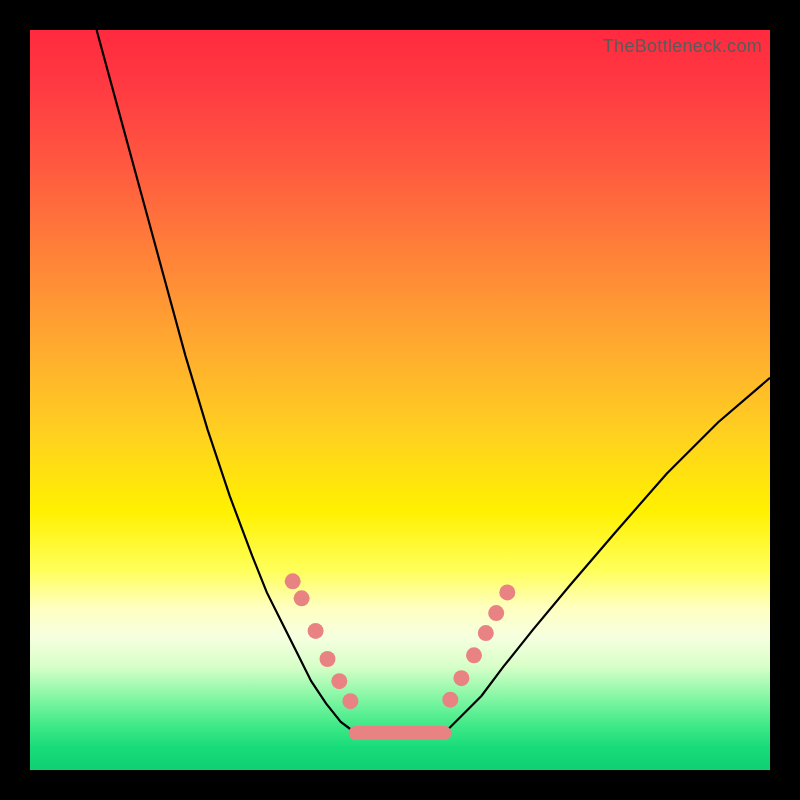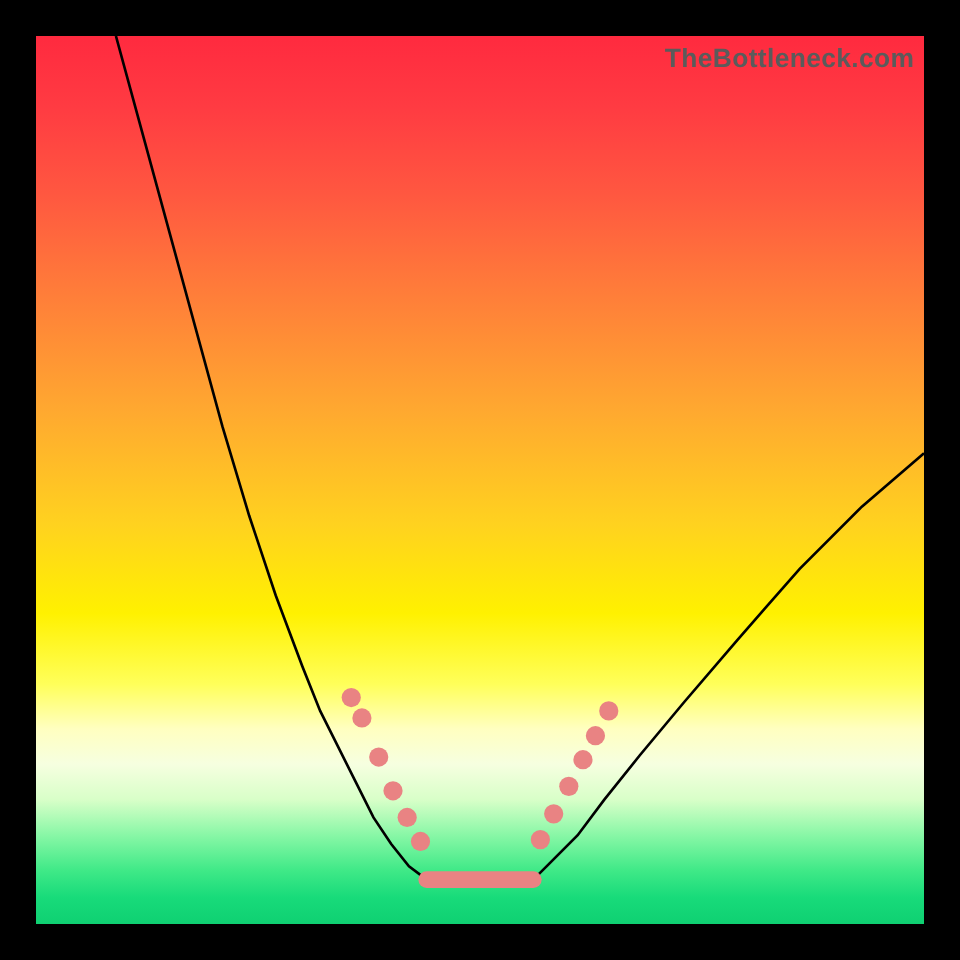"TheBottleneck.com" .attribution { font-size: 22px -> 18px; font-weight: 700 -> 400 }
